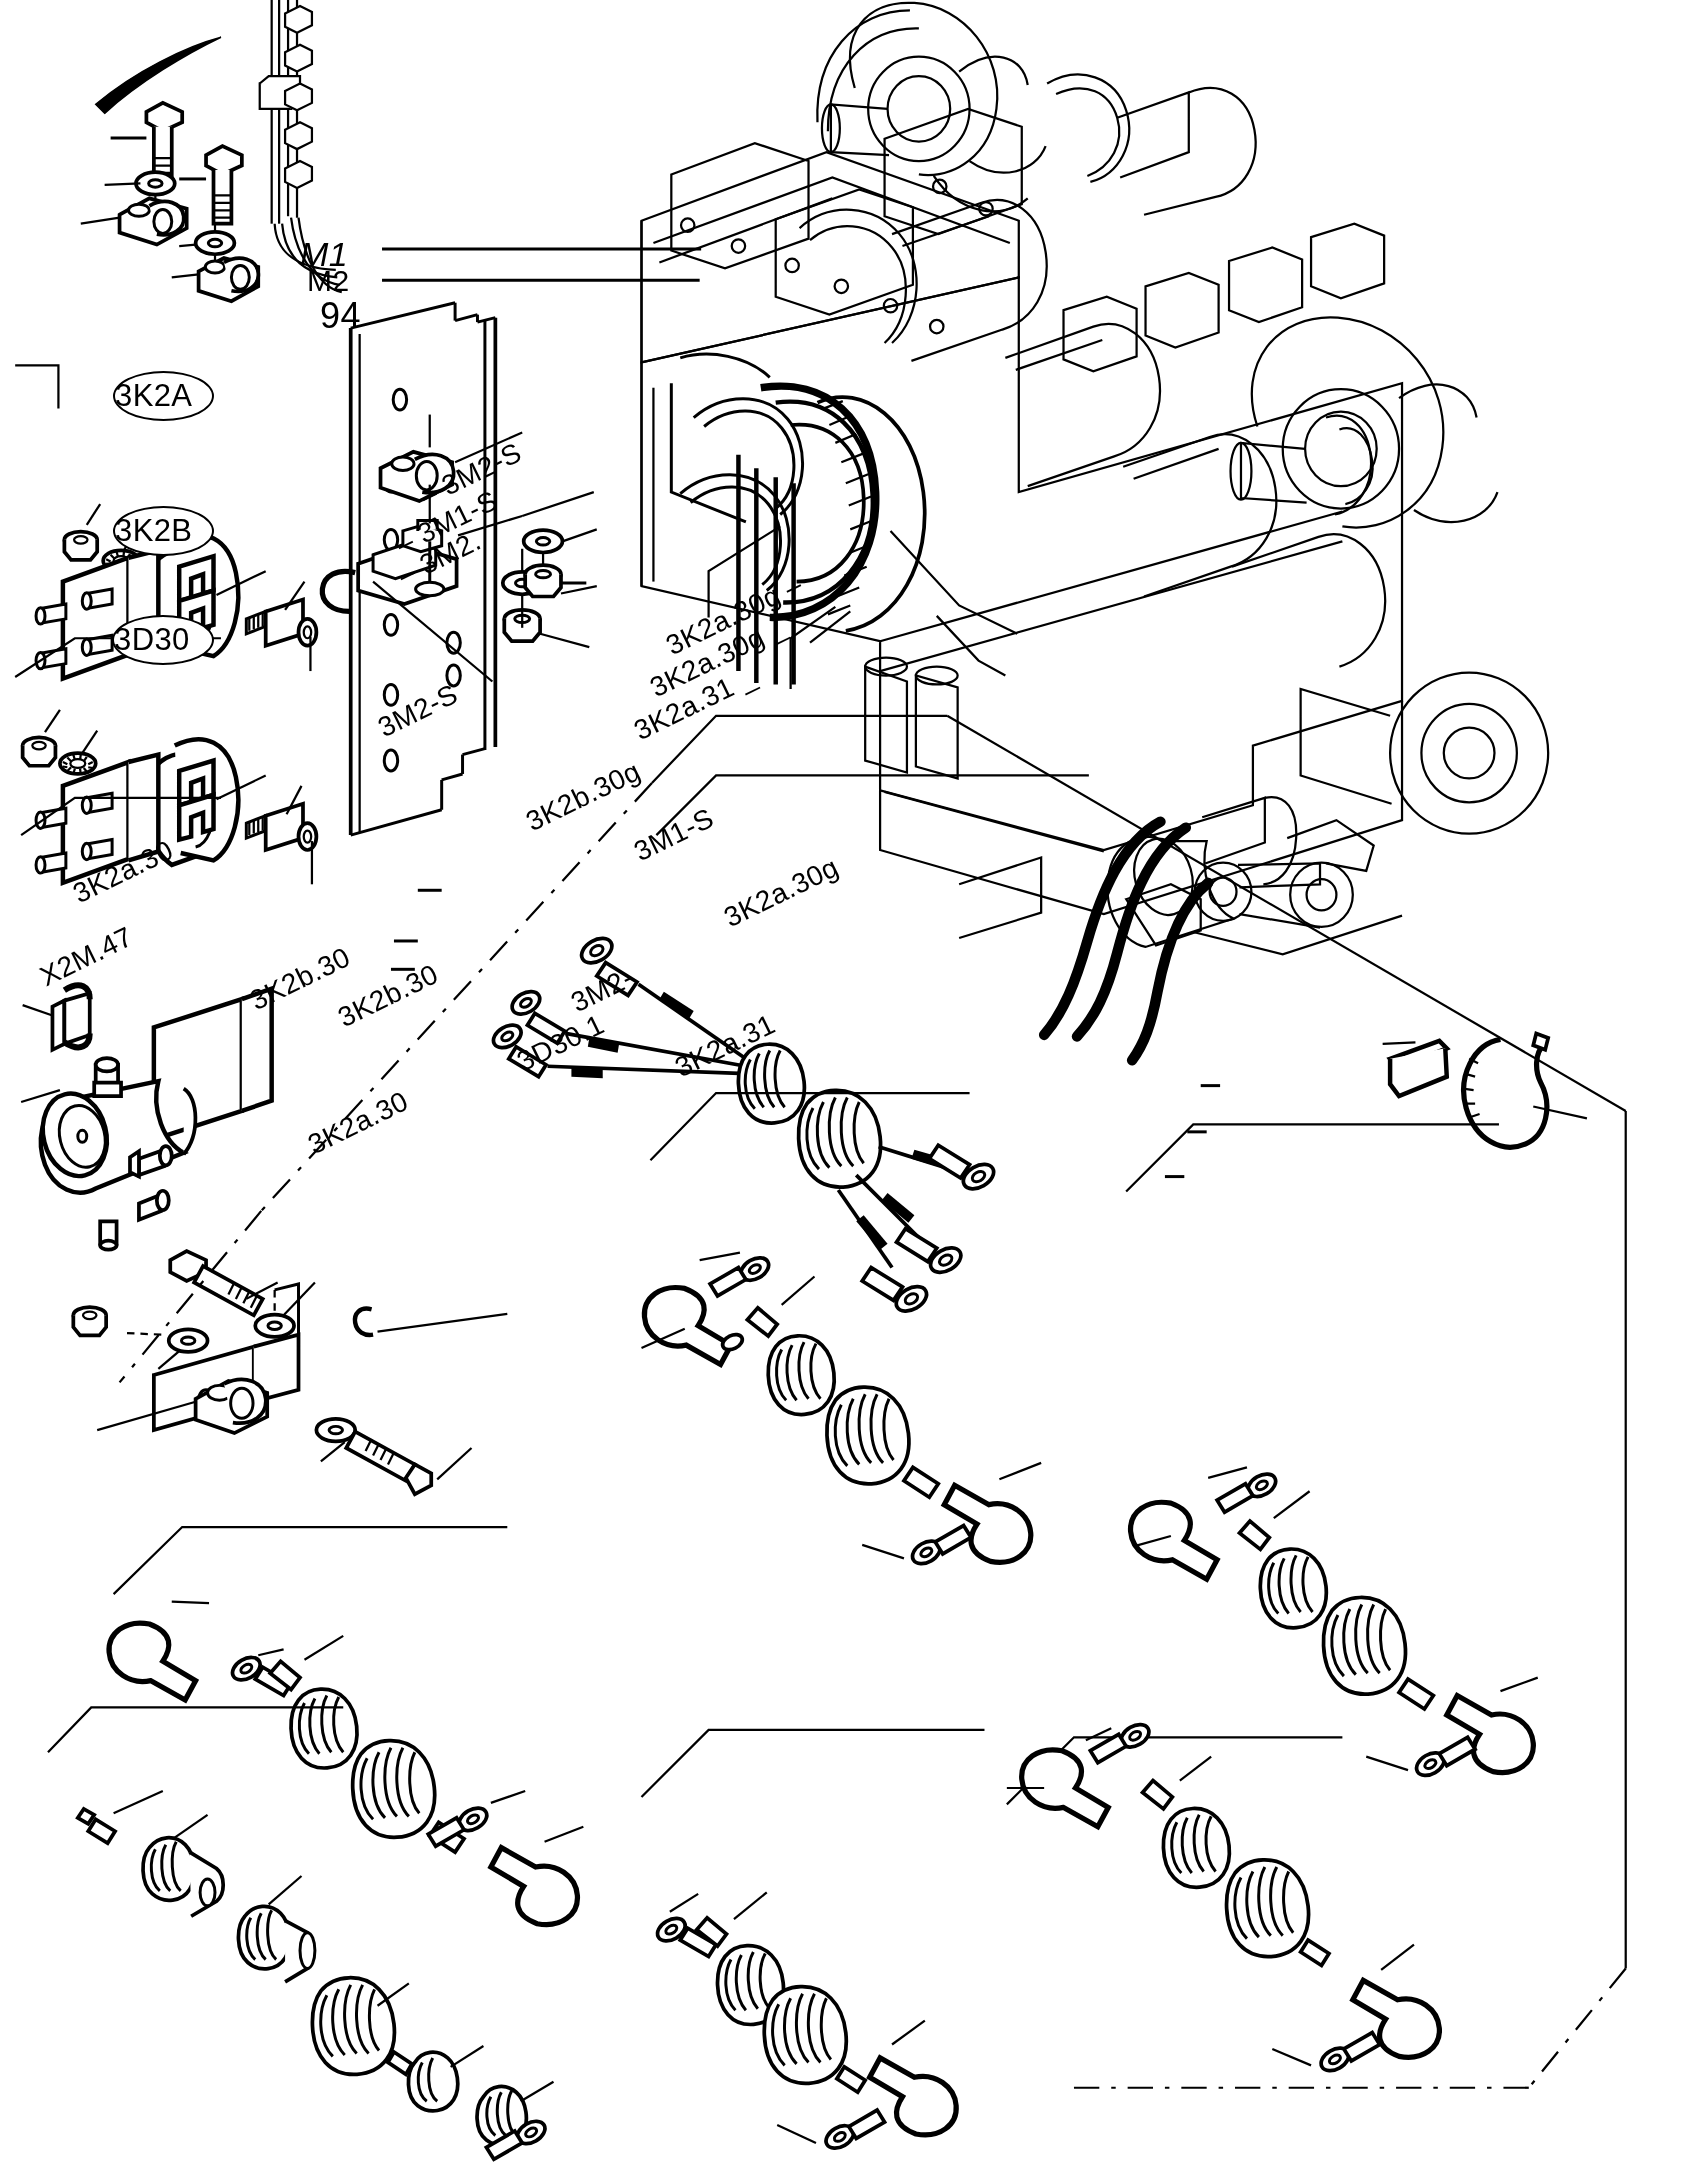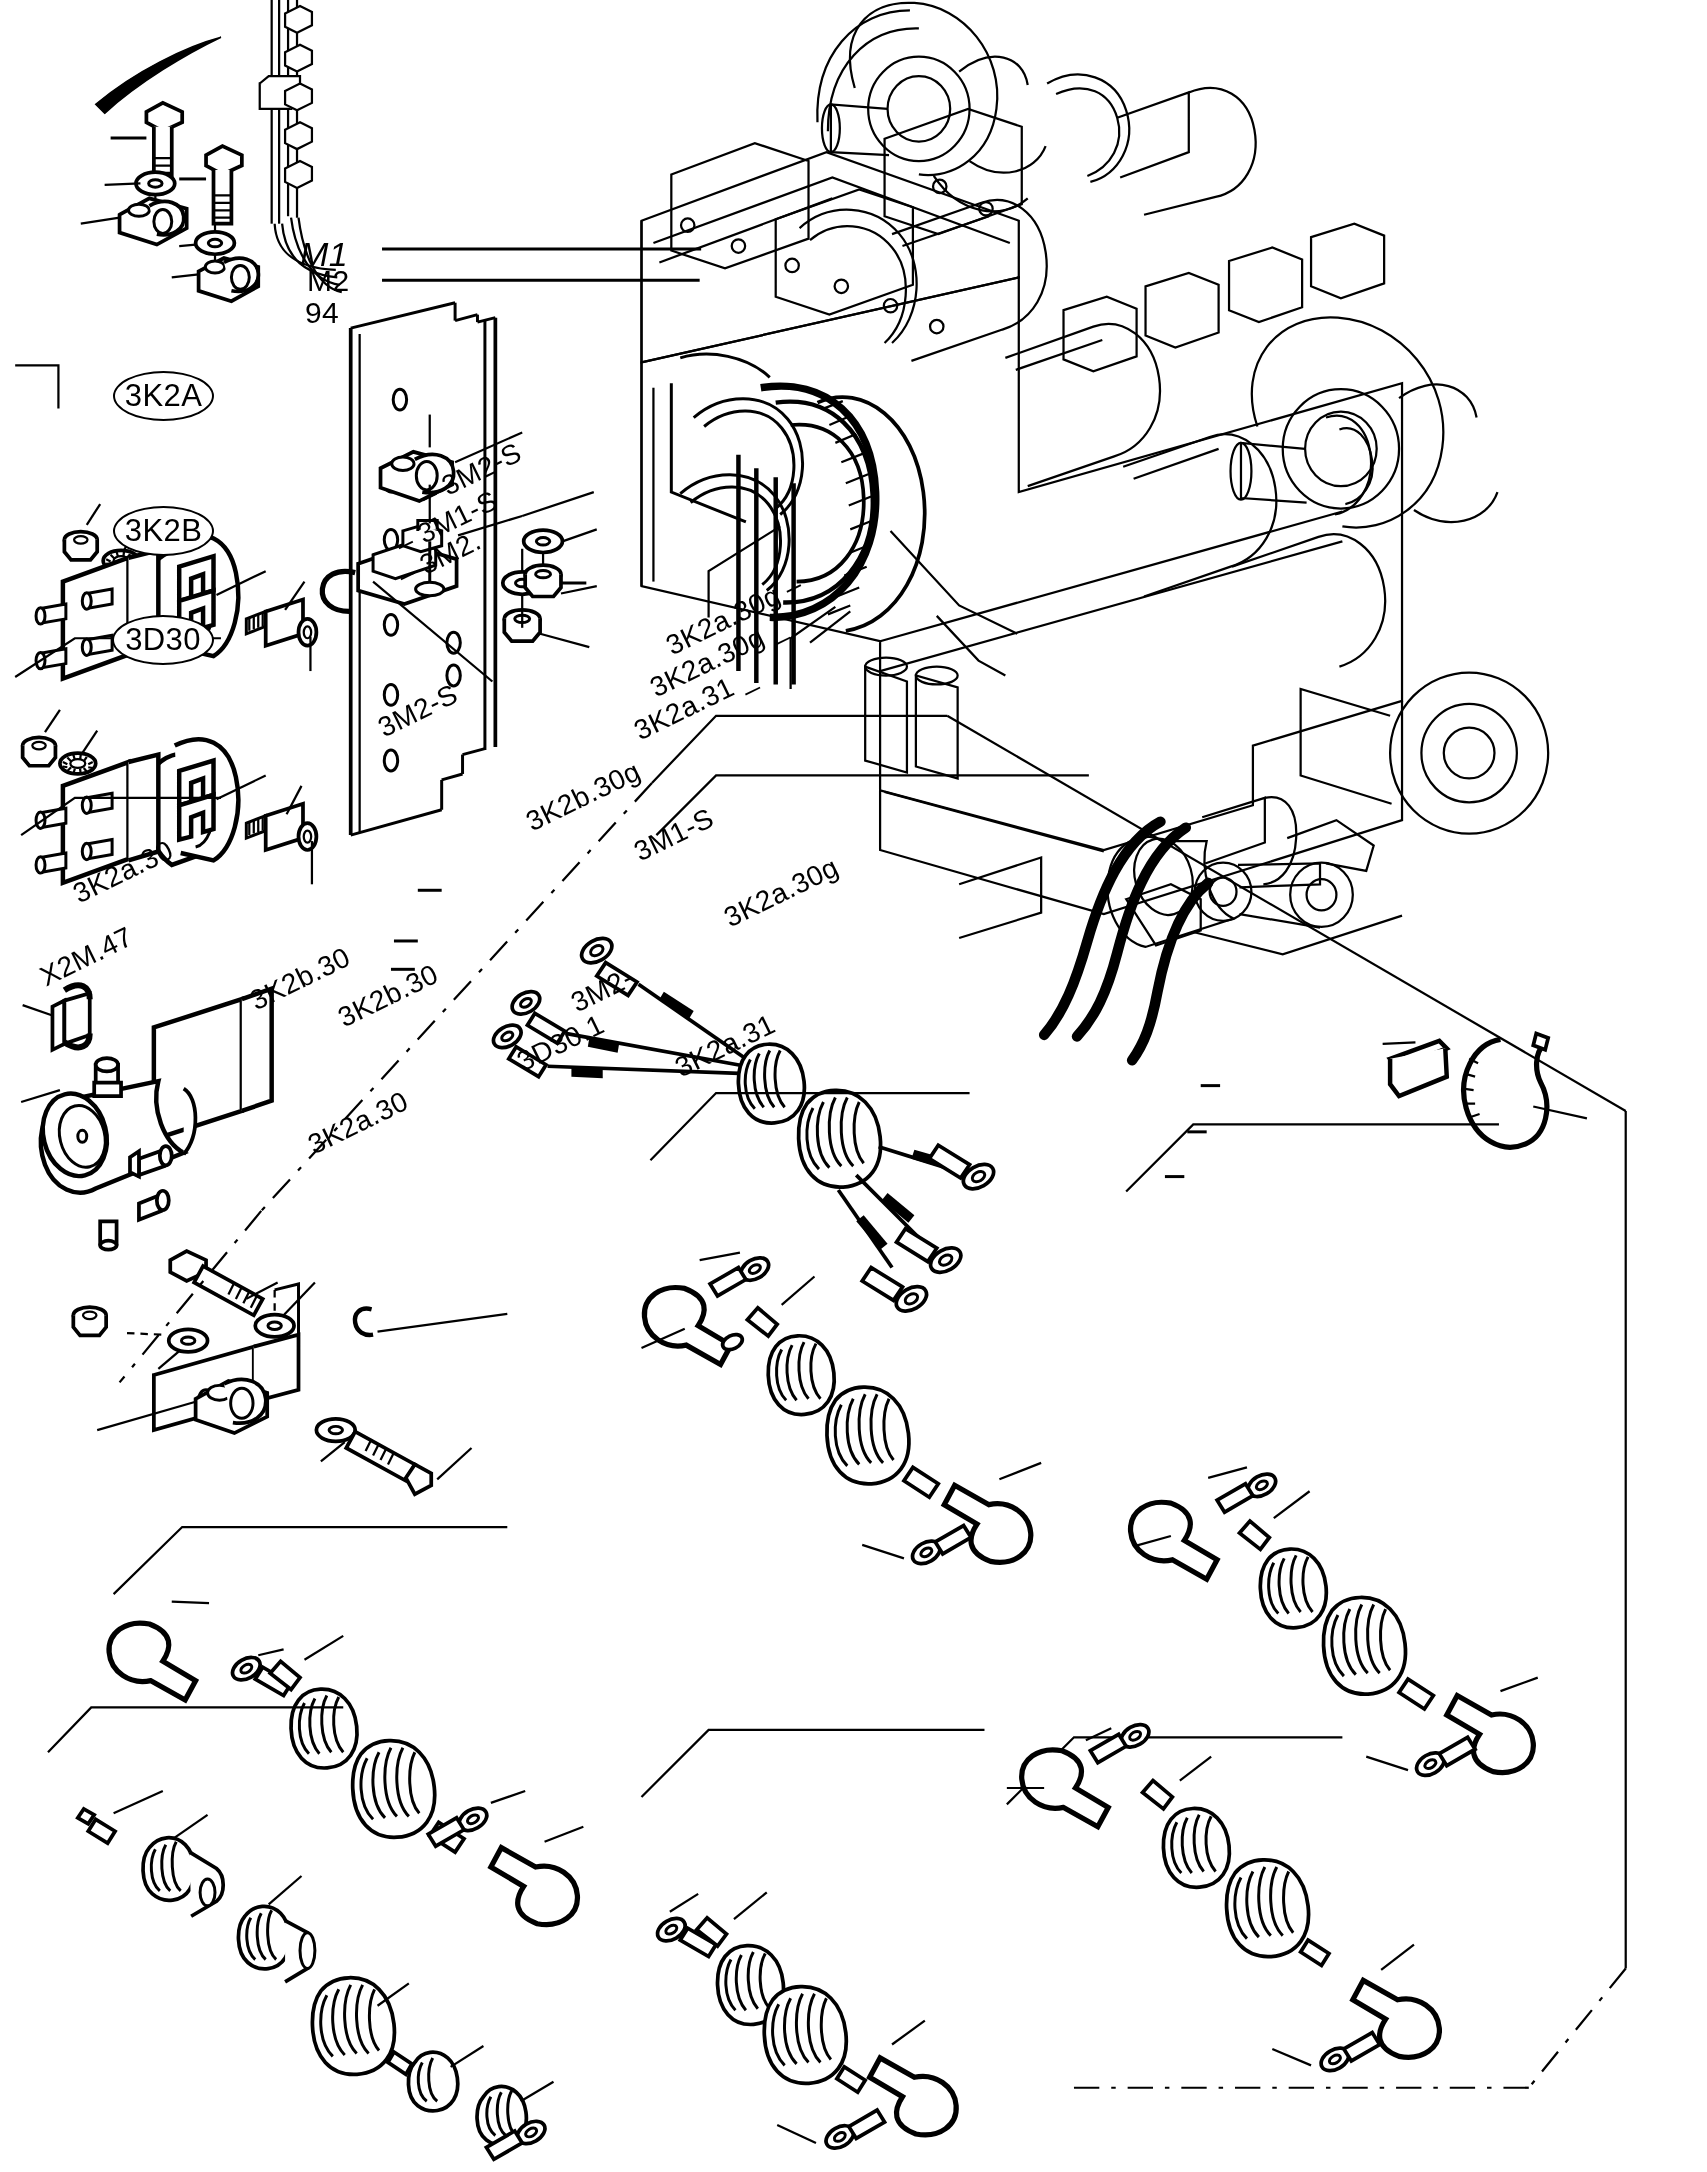"94" div.lbl { font-size: 30px -> 36px; left: 305px -> 320px }
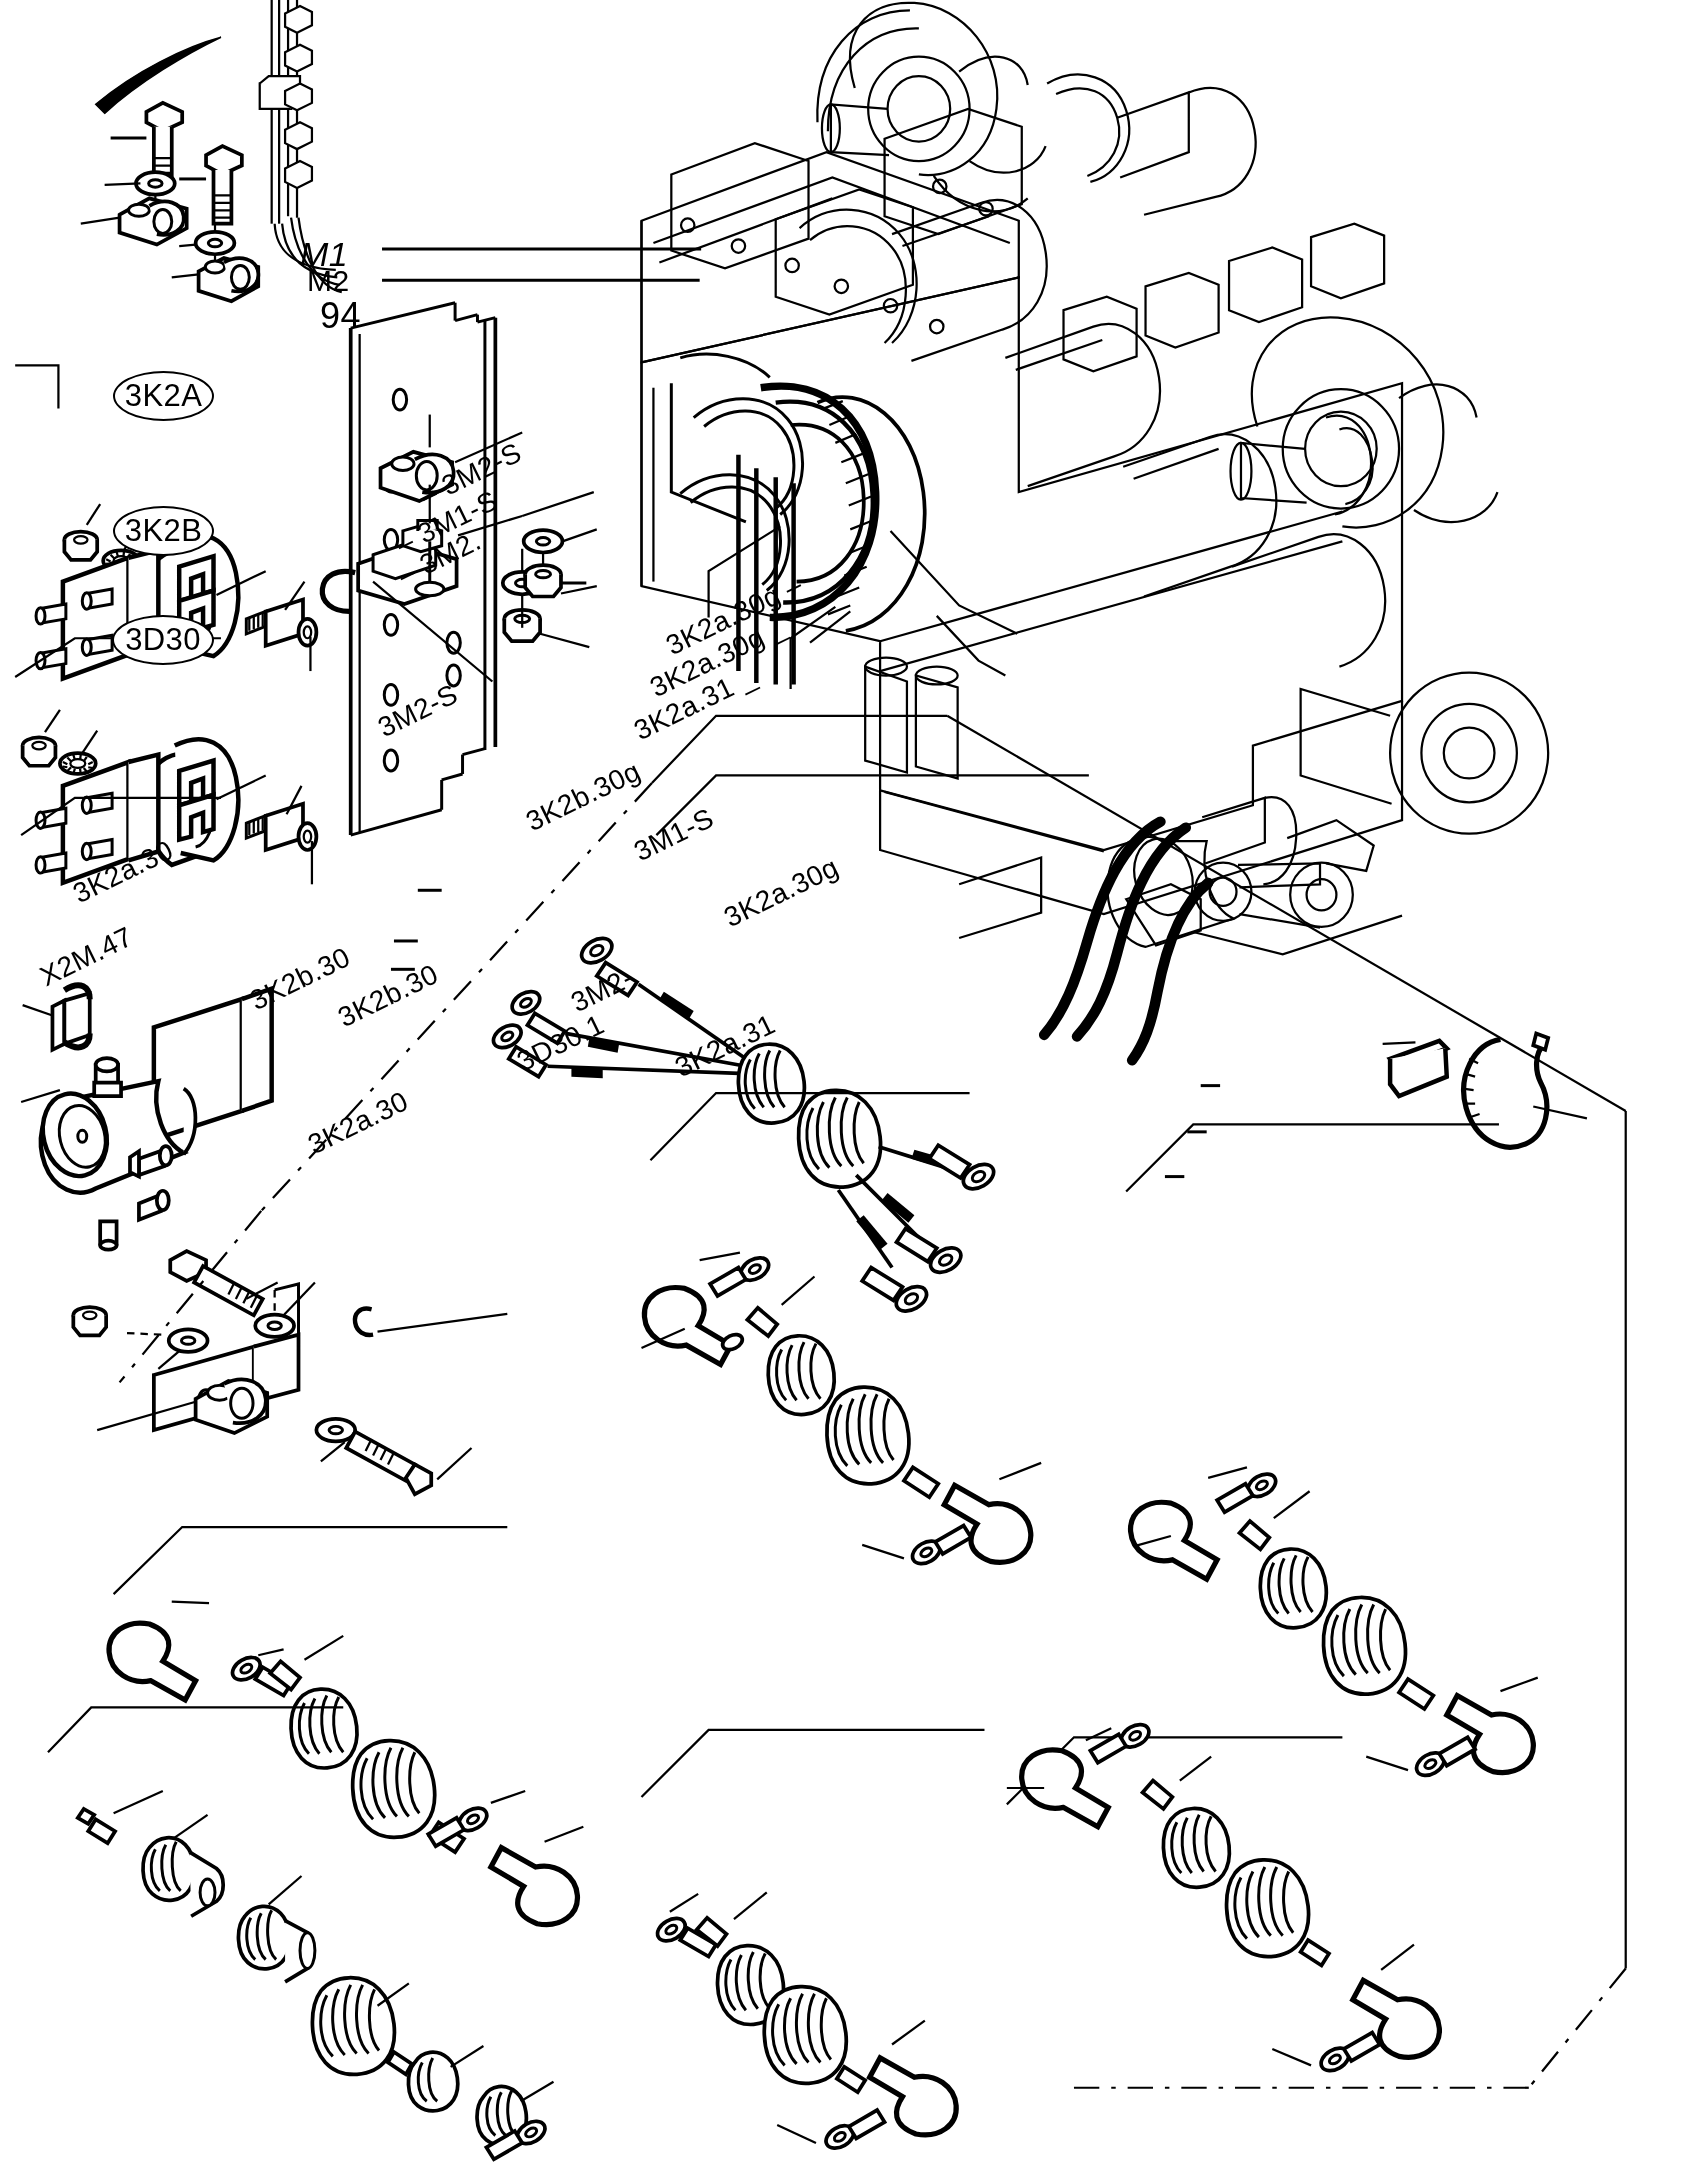"3K2A" .oval { justify-content: center -> none }
